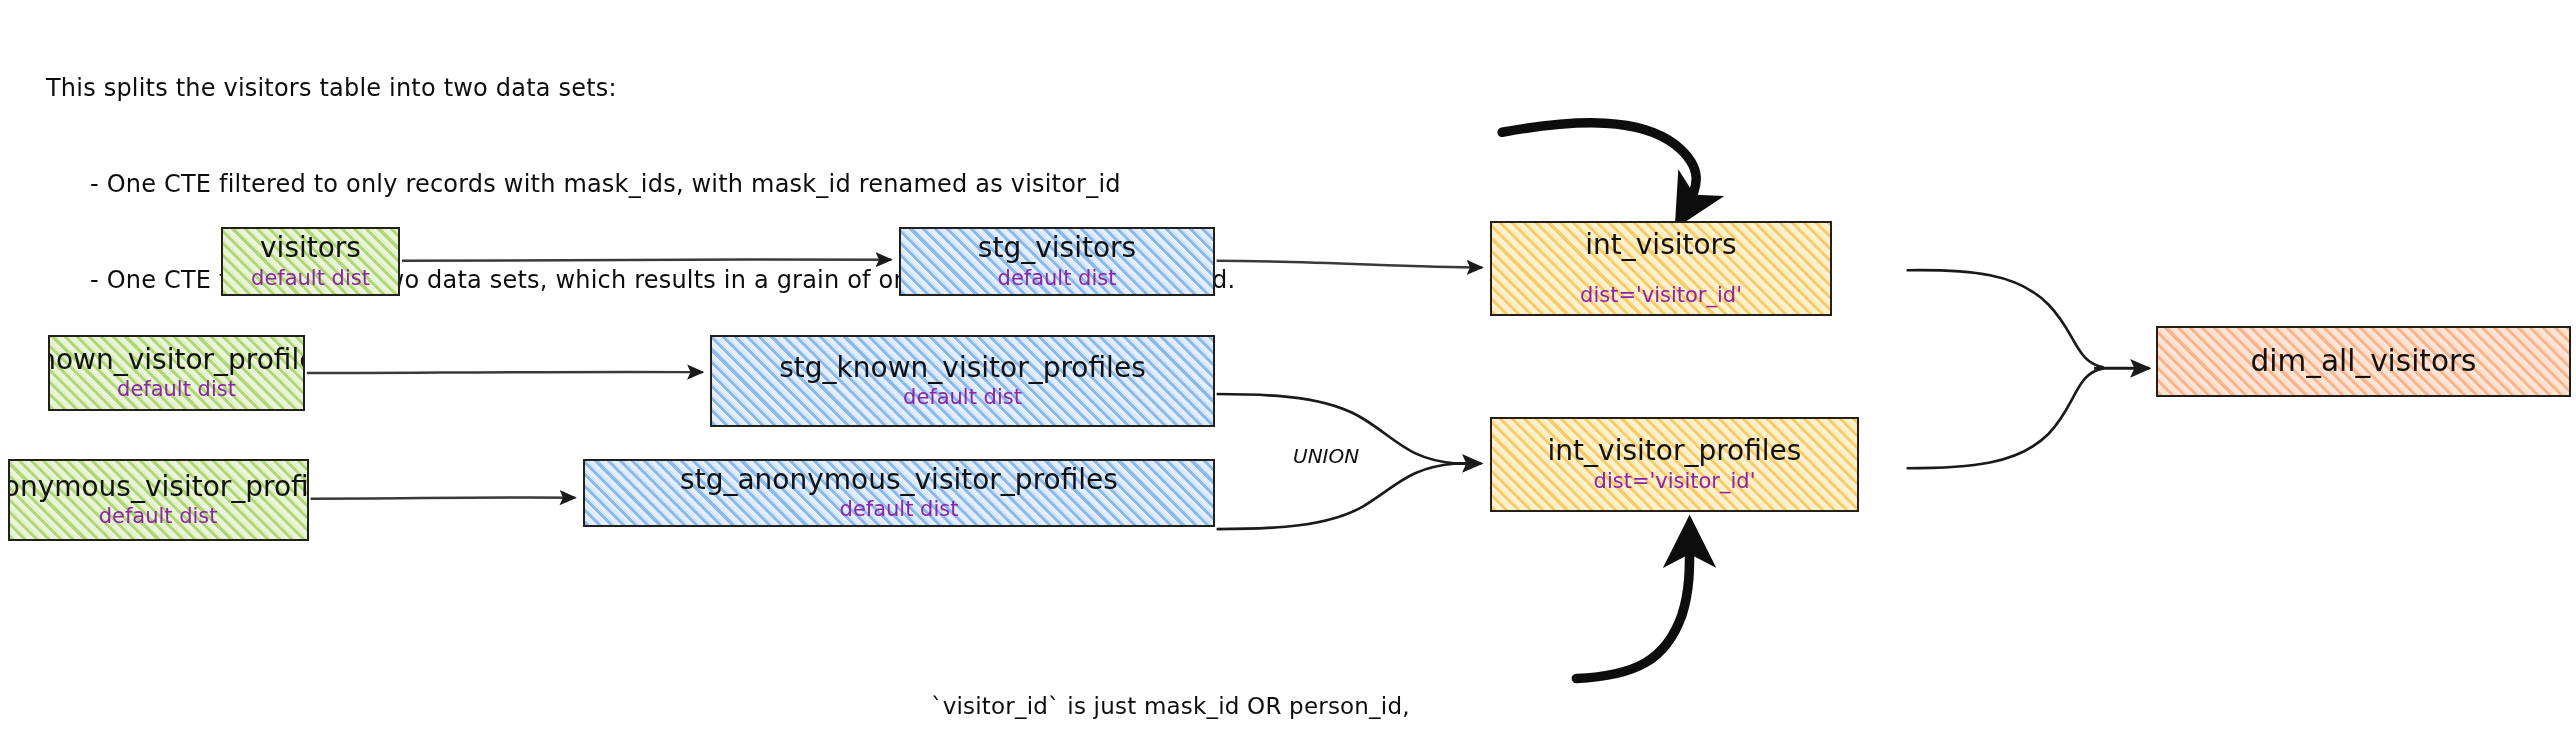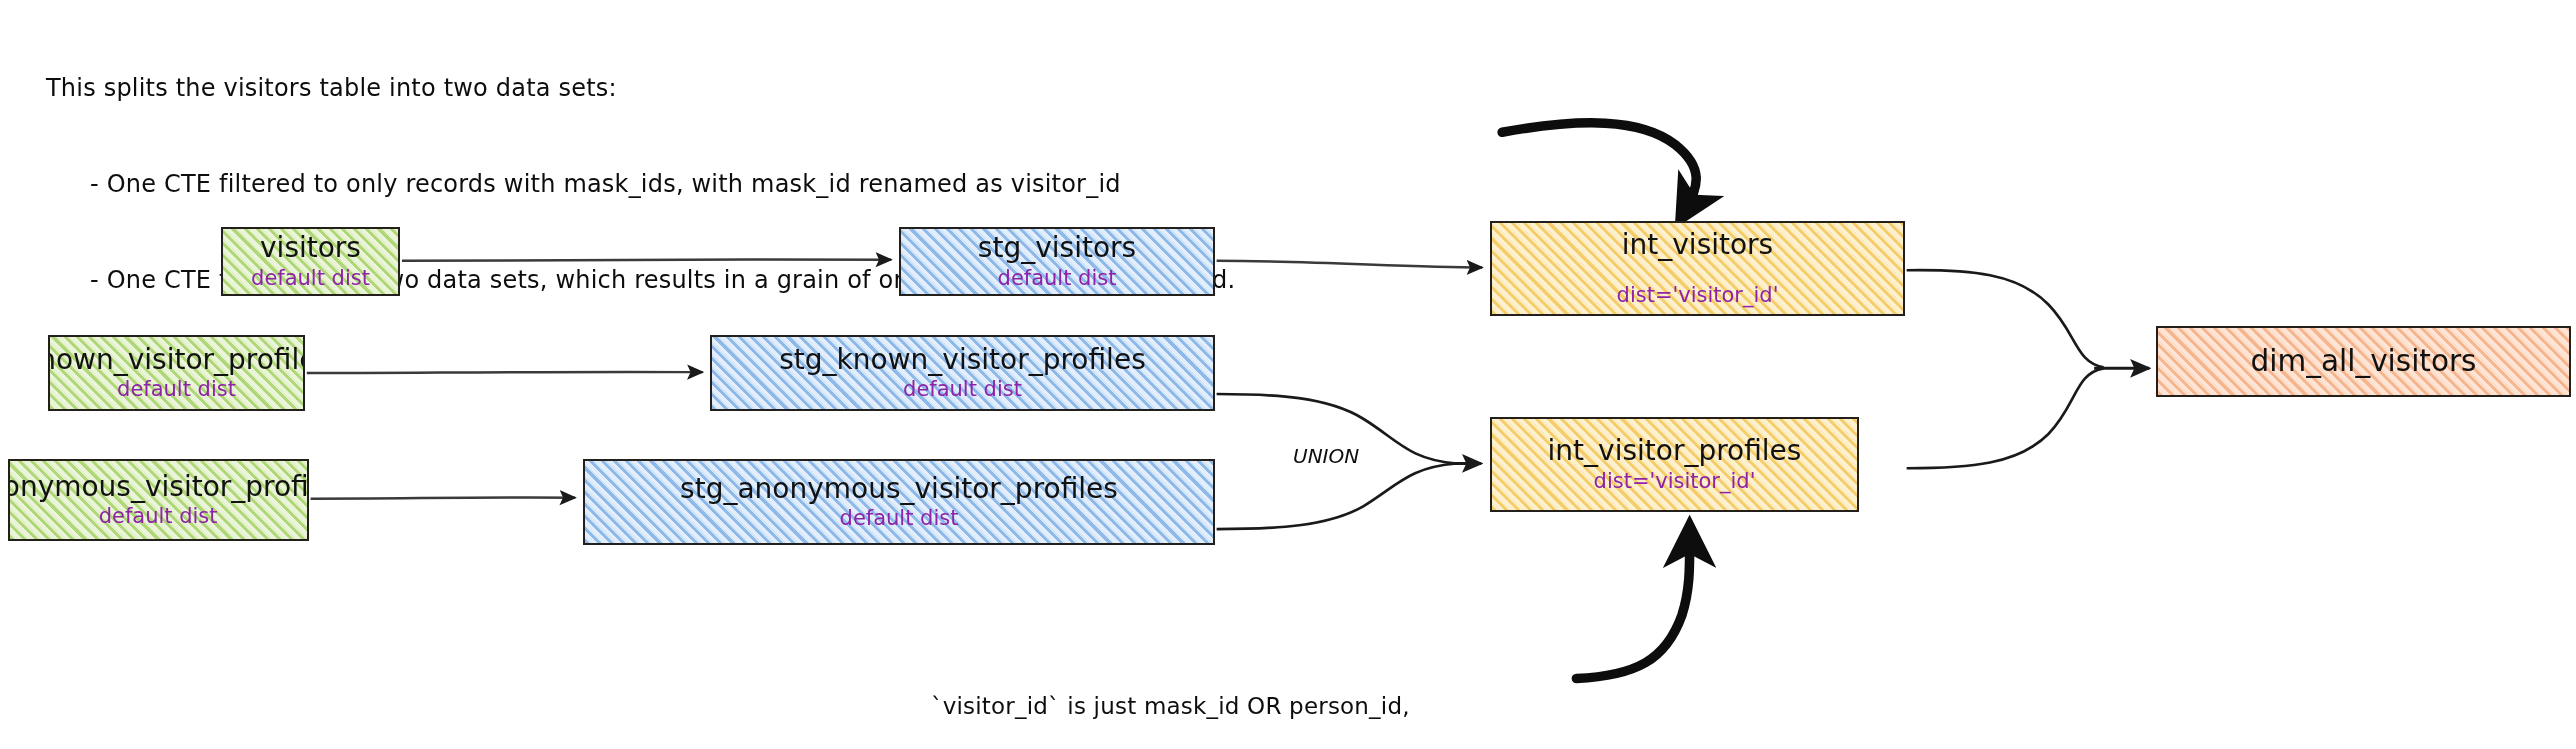"int_visitors" #node-int-visitors { width: 415px -> 342px }
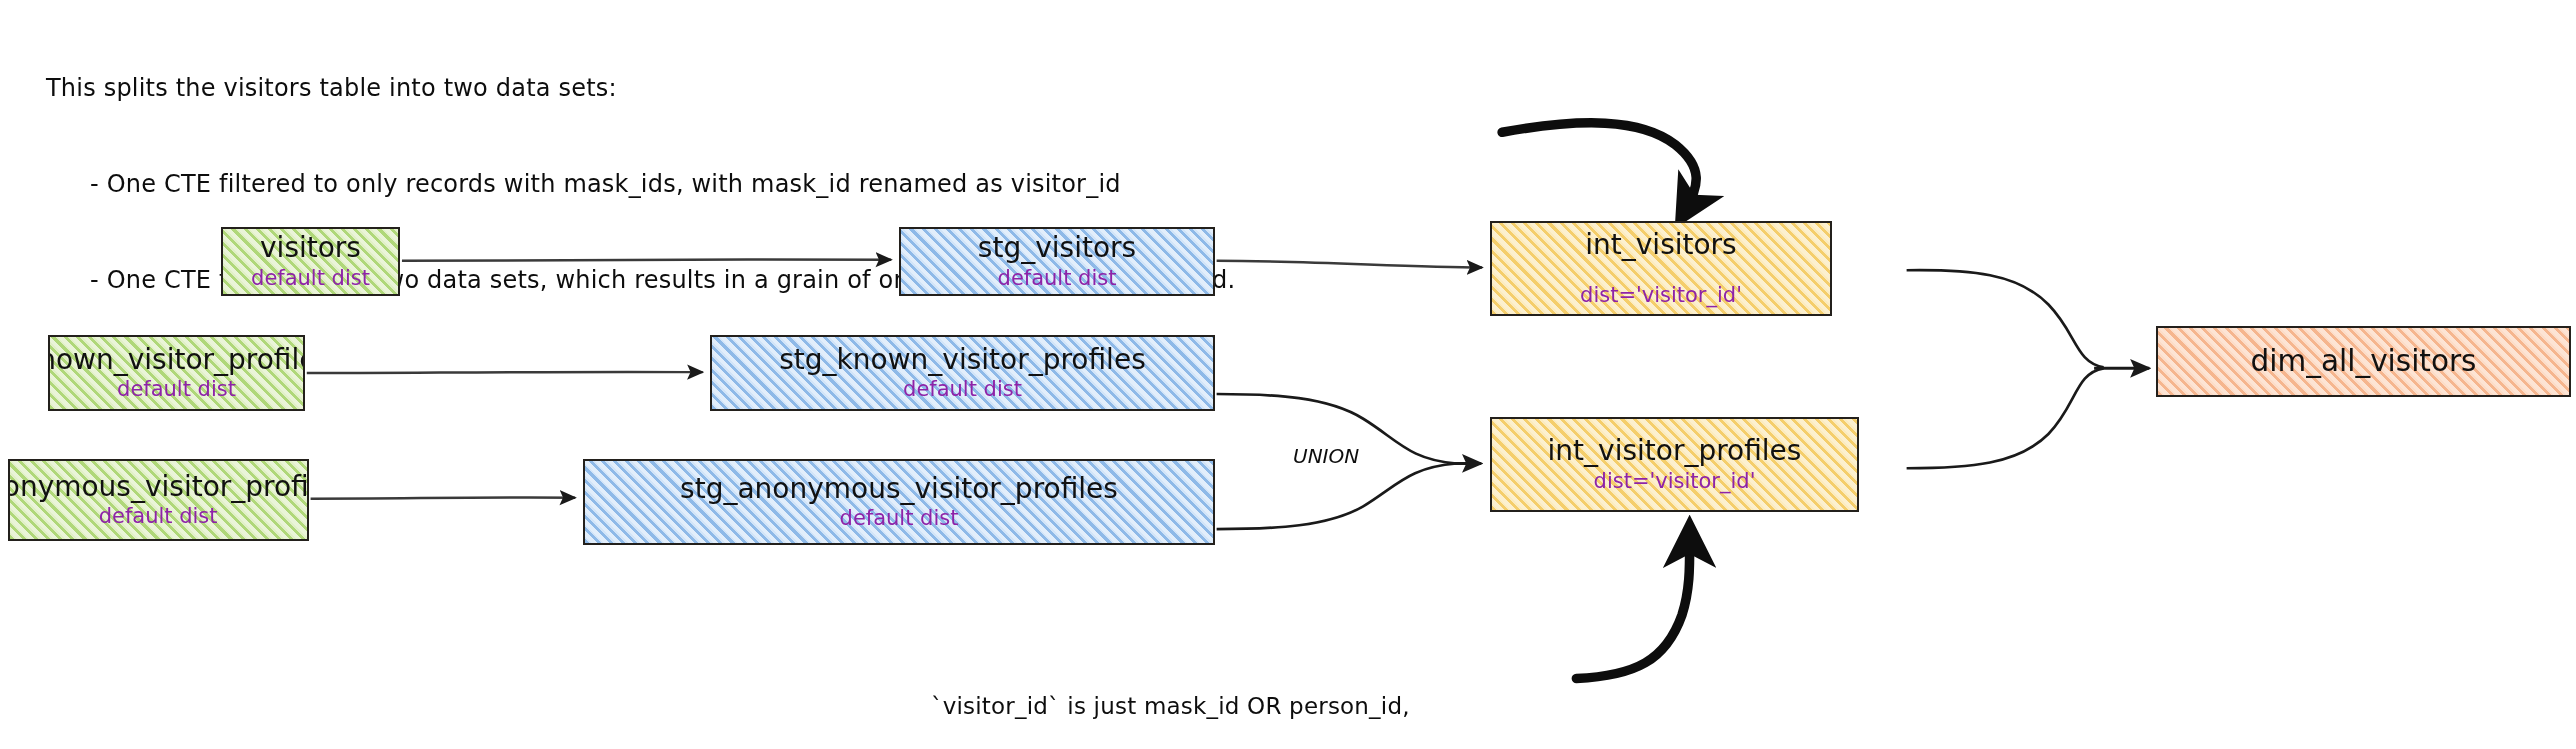"stg_known_visitor_profiles" #node-stg-known-visitor-profiles { height: 76px -> 92px }
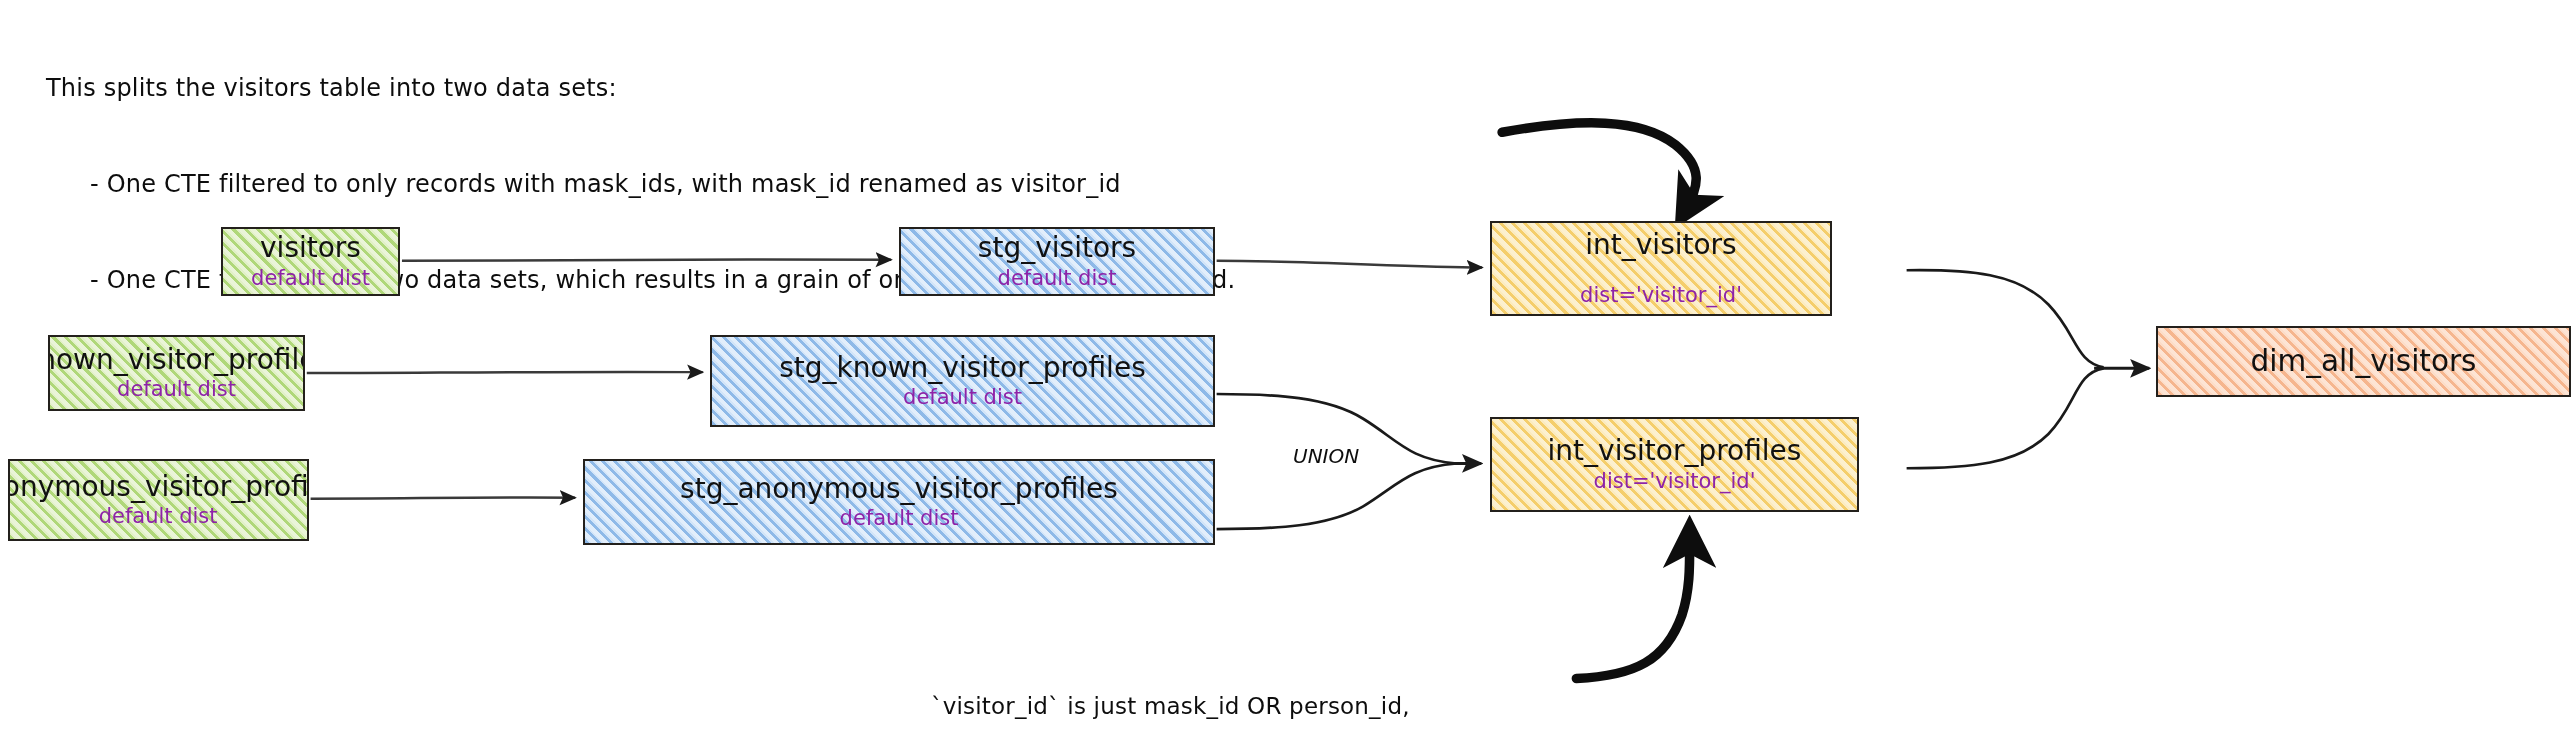"stg_anonymous_visitor_profiles" #node-stg-anonymous-visitor-profiles { height: 86px -> 68px }
